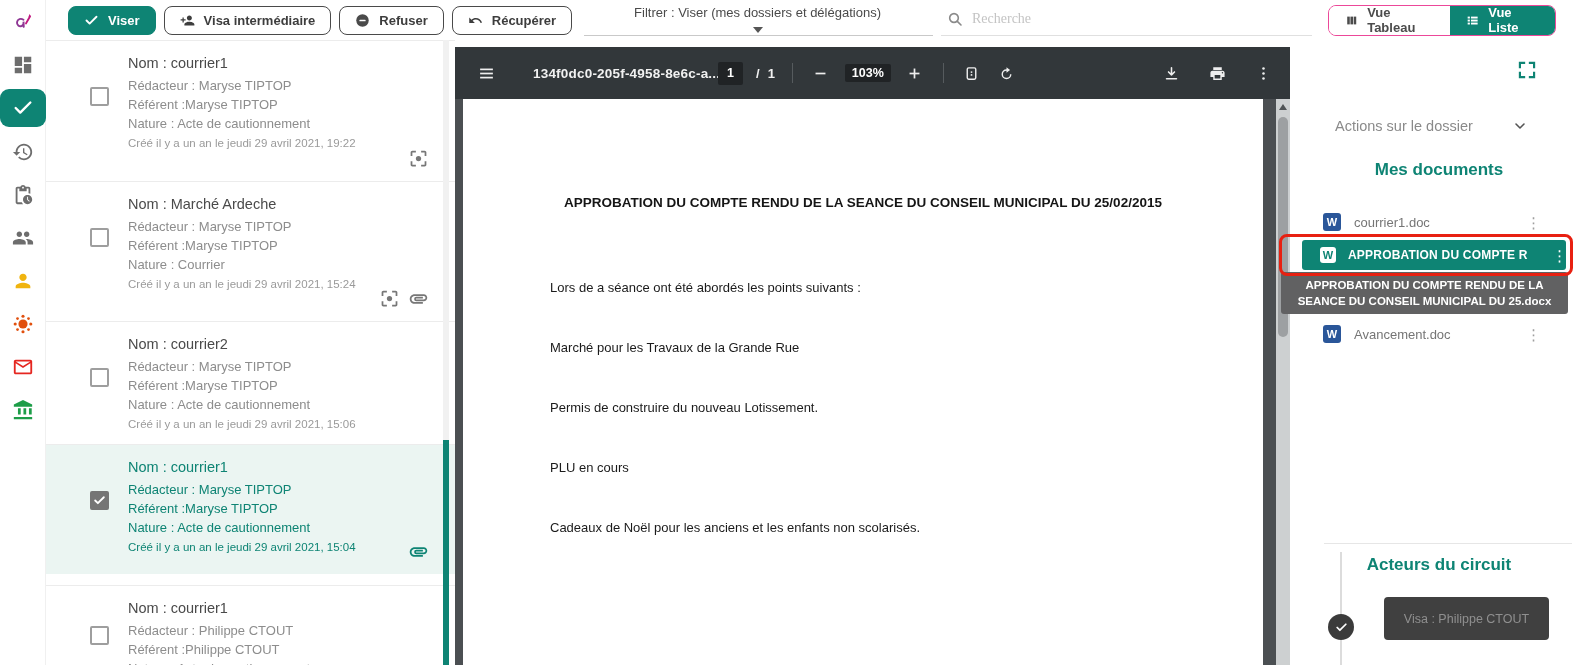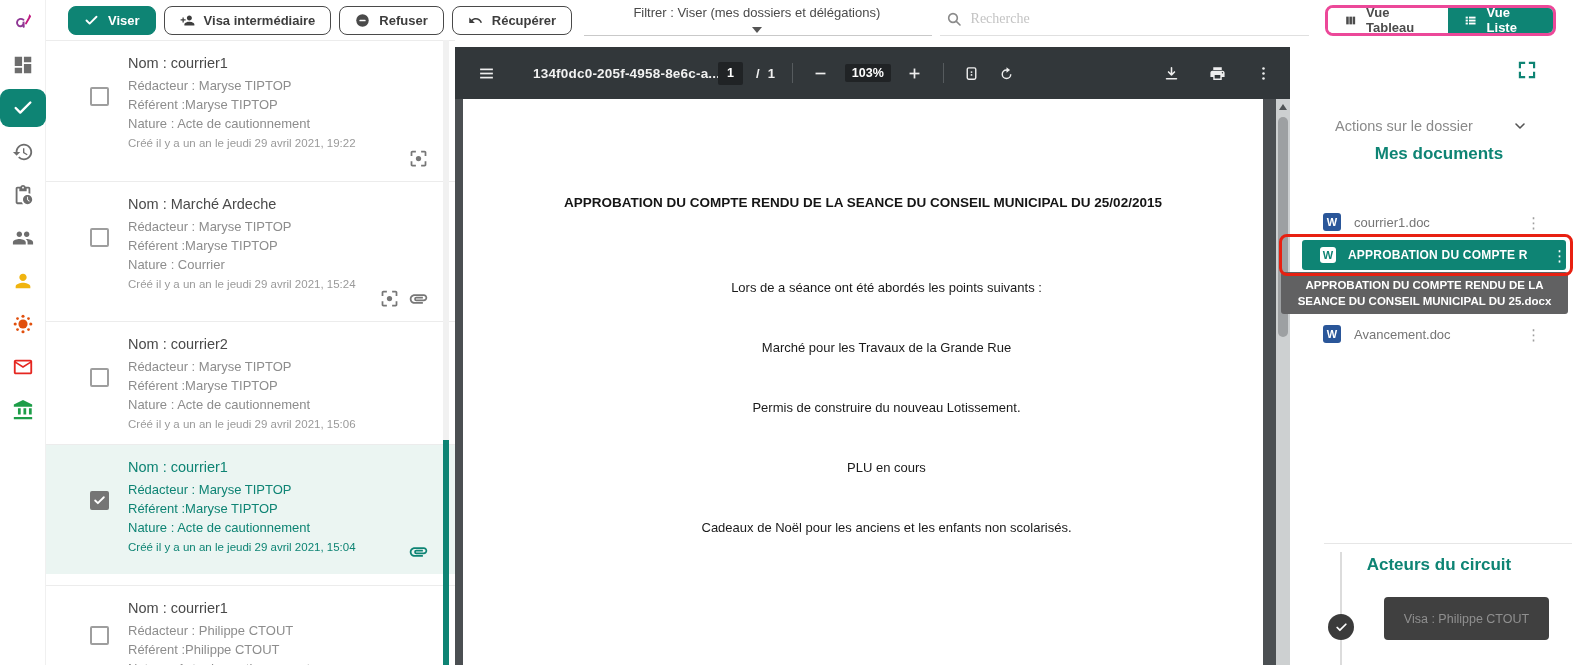"Vue Tableau" .viewtoggle { border: 3px solid #ec4899 -> 1px solid #ec4899 }
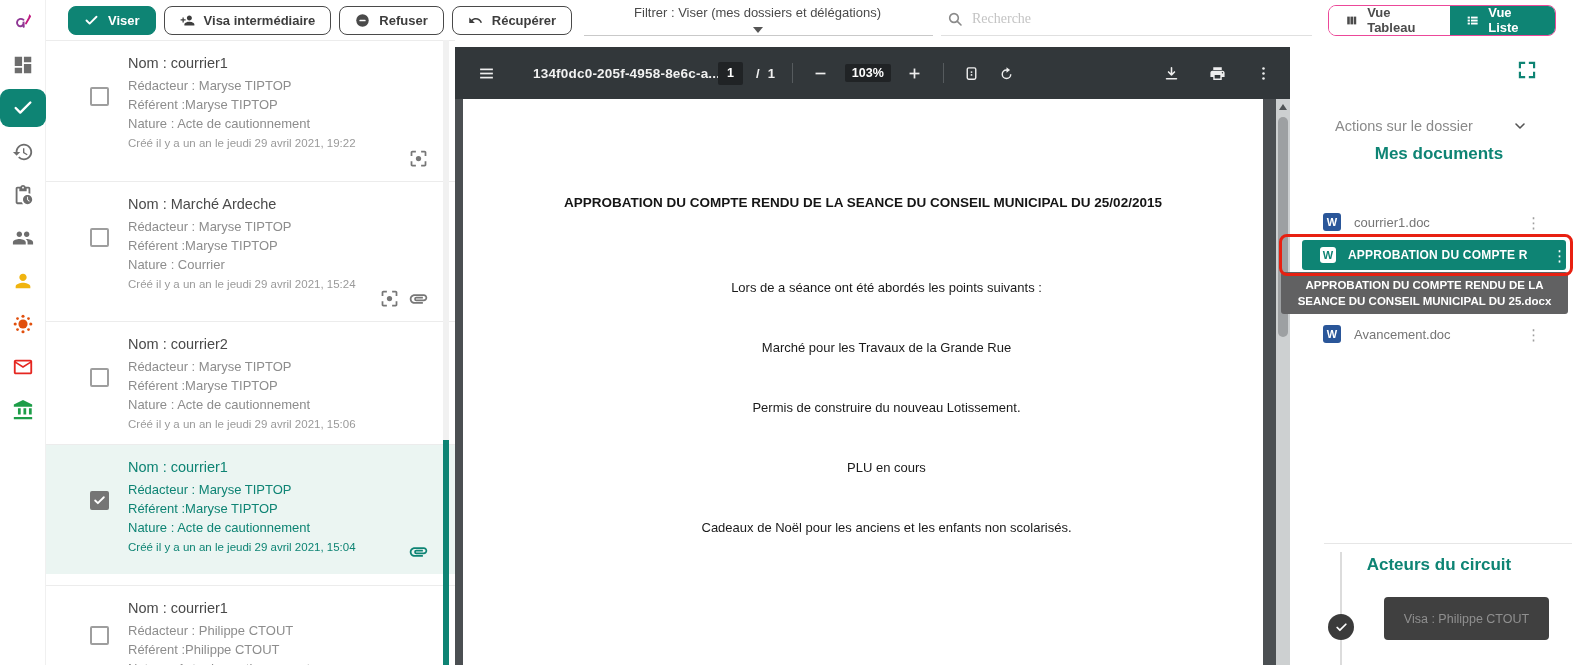"Mes documents" .h-docs { top: 104px -> 120px }
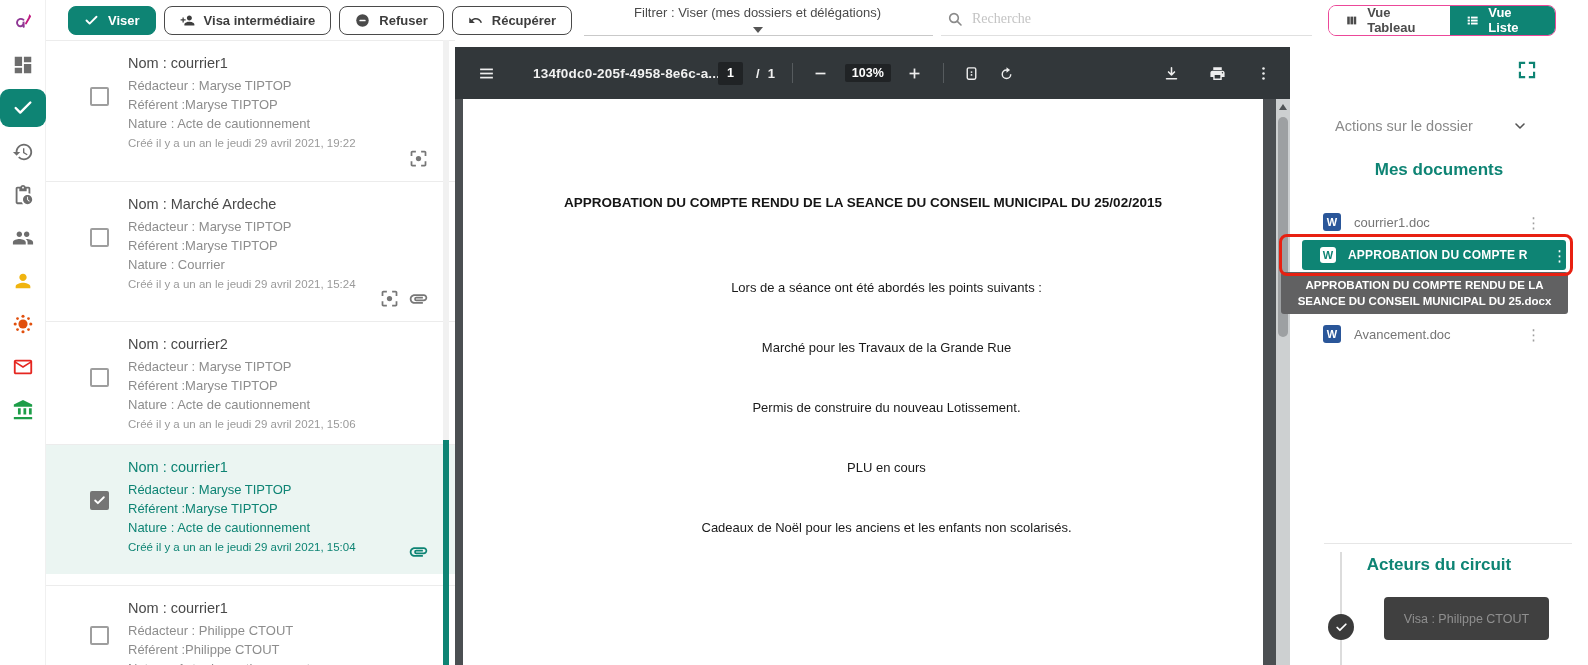"Lors de a séance ont" .doc-p { text-align: center -> none }
